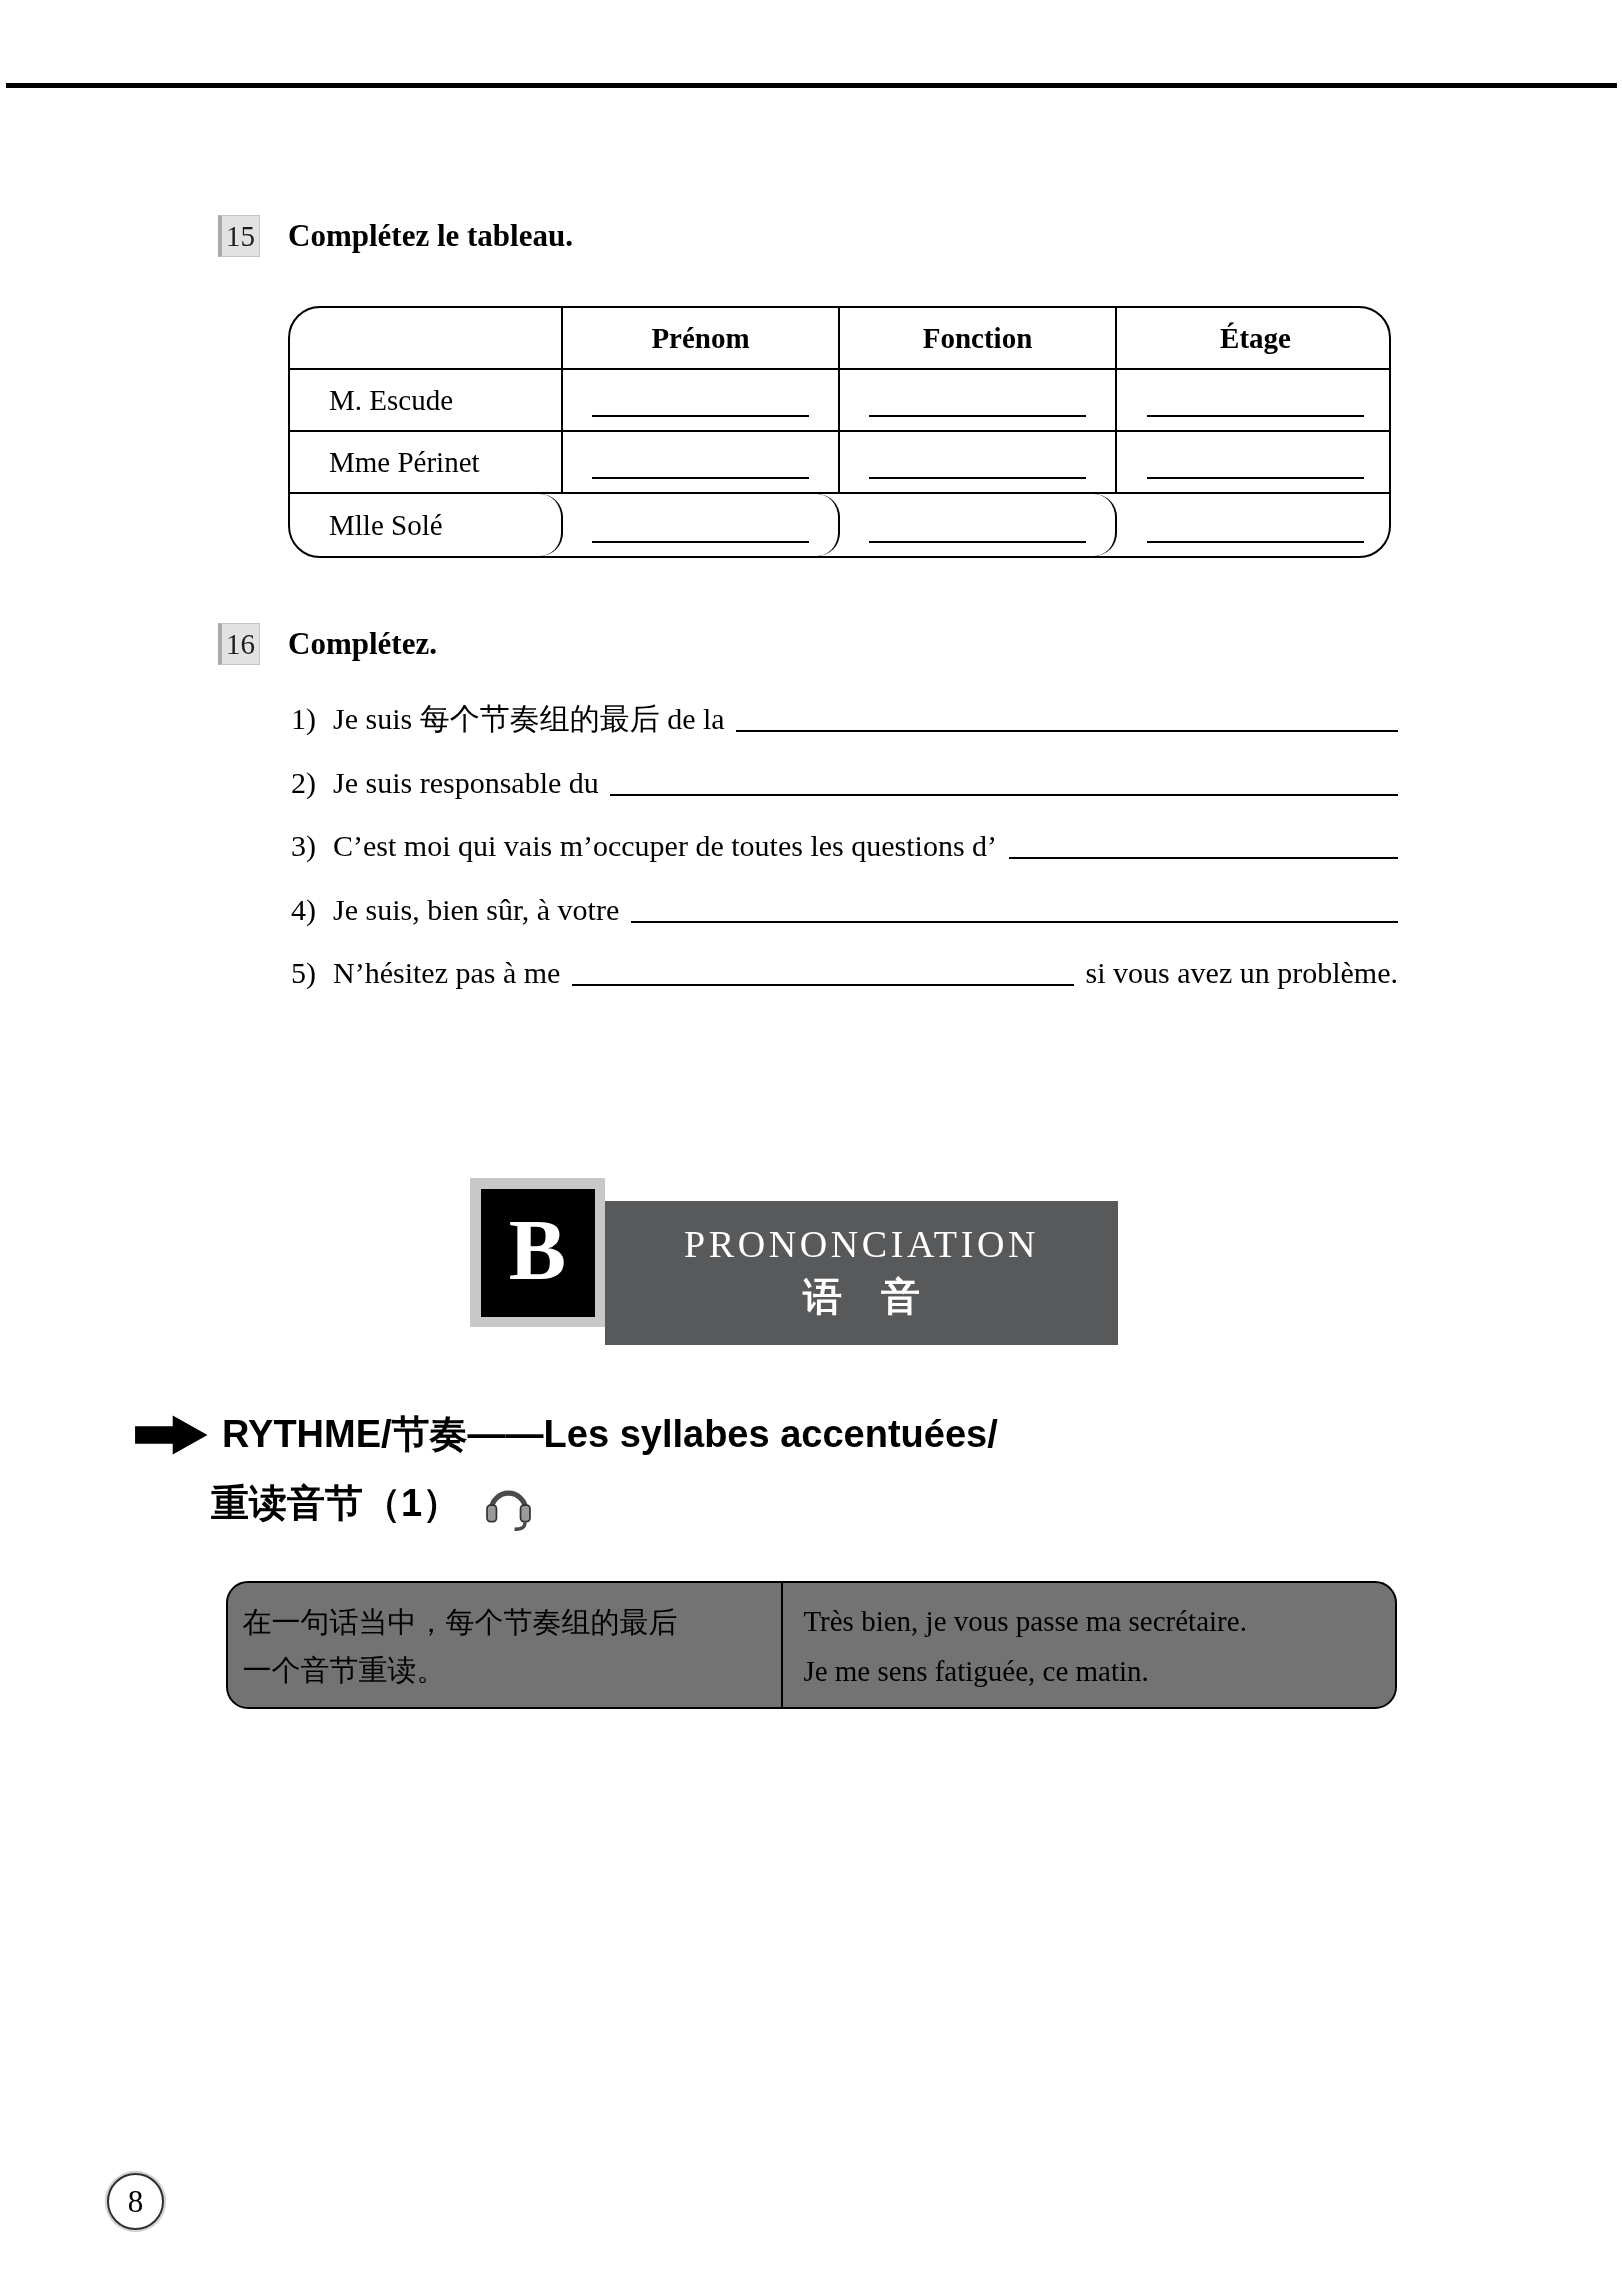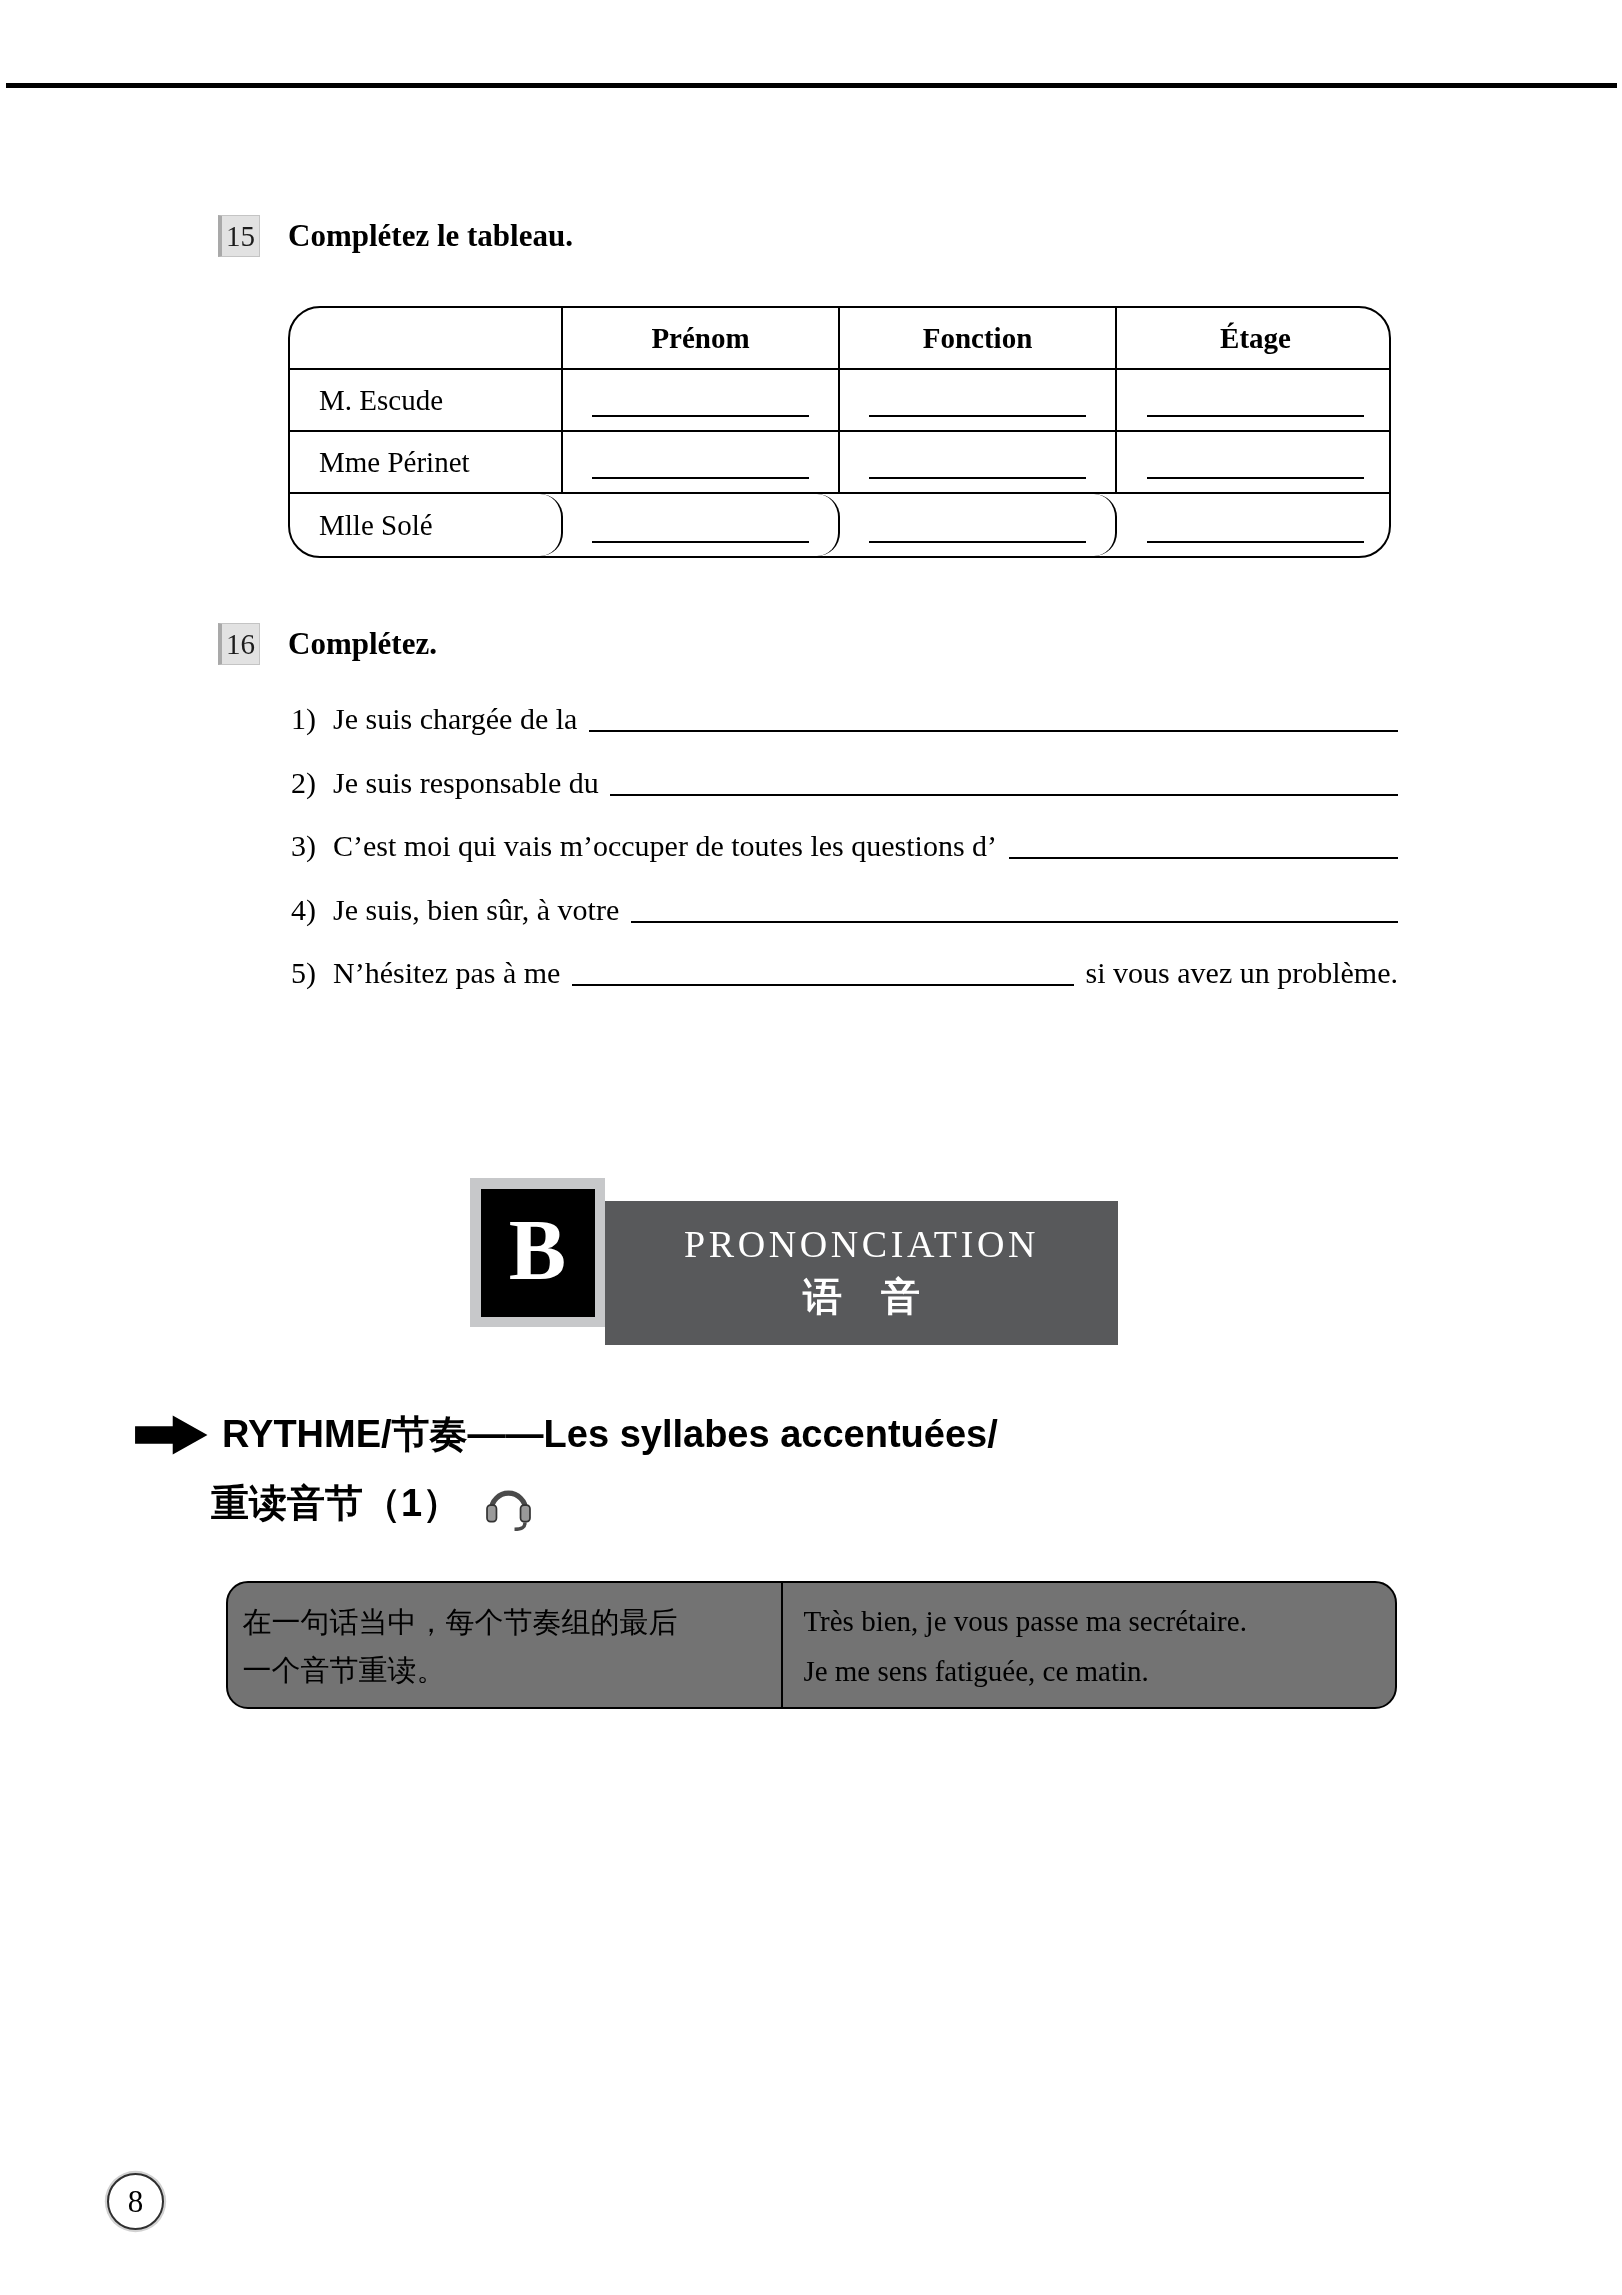"M. Escude" .cell.name { padding-left: 29px -> 39px }
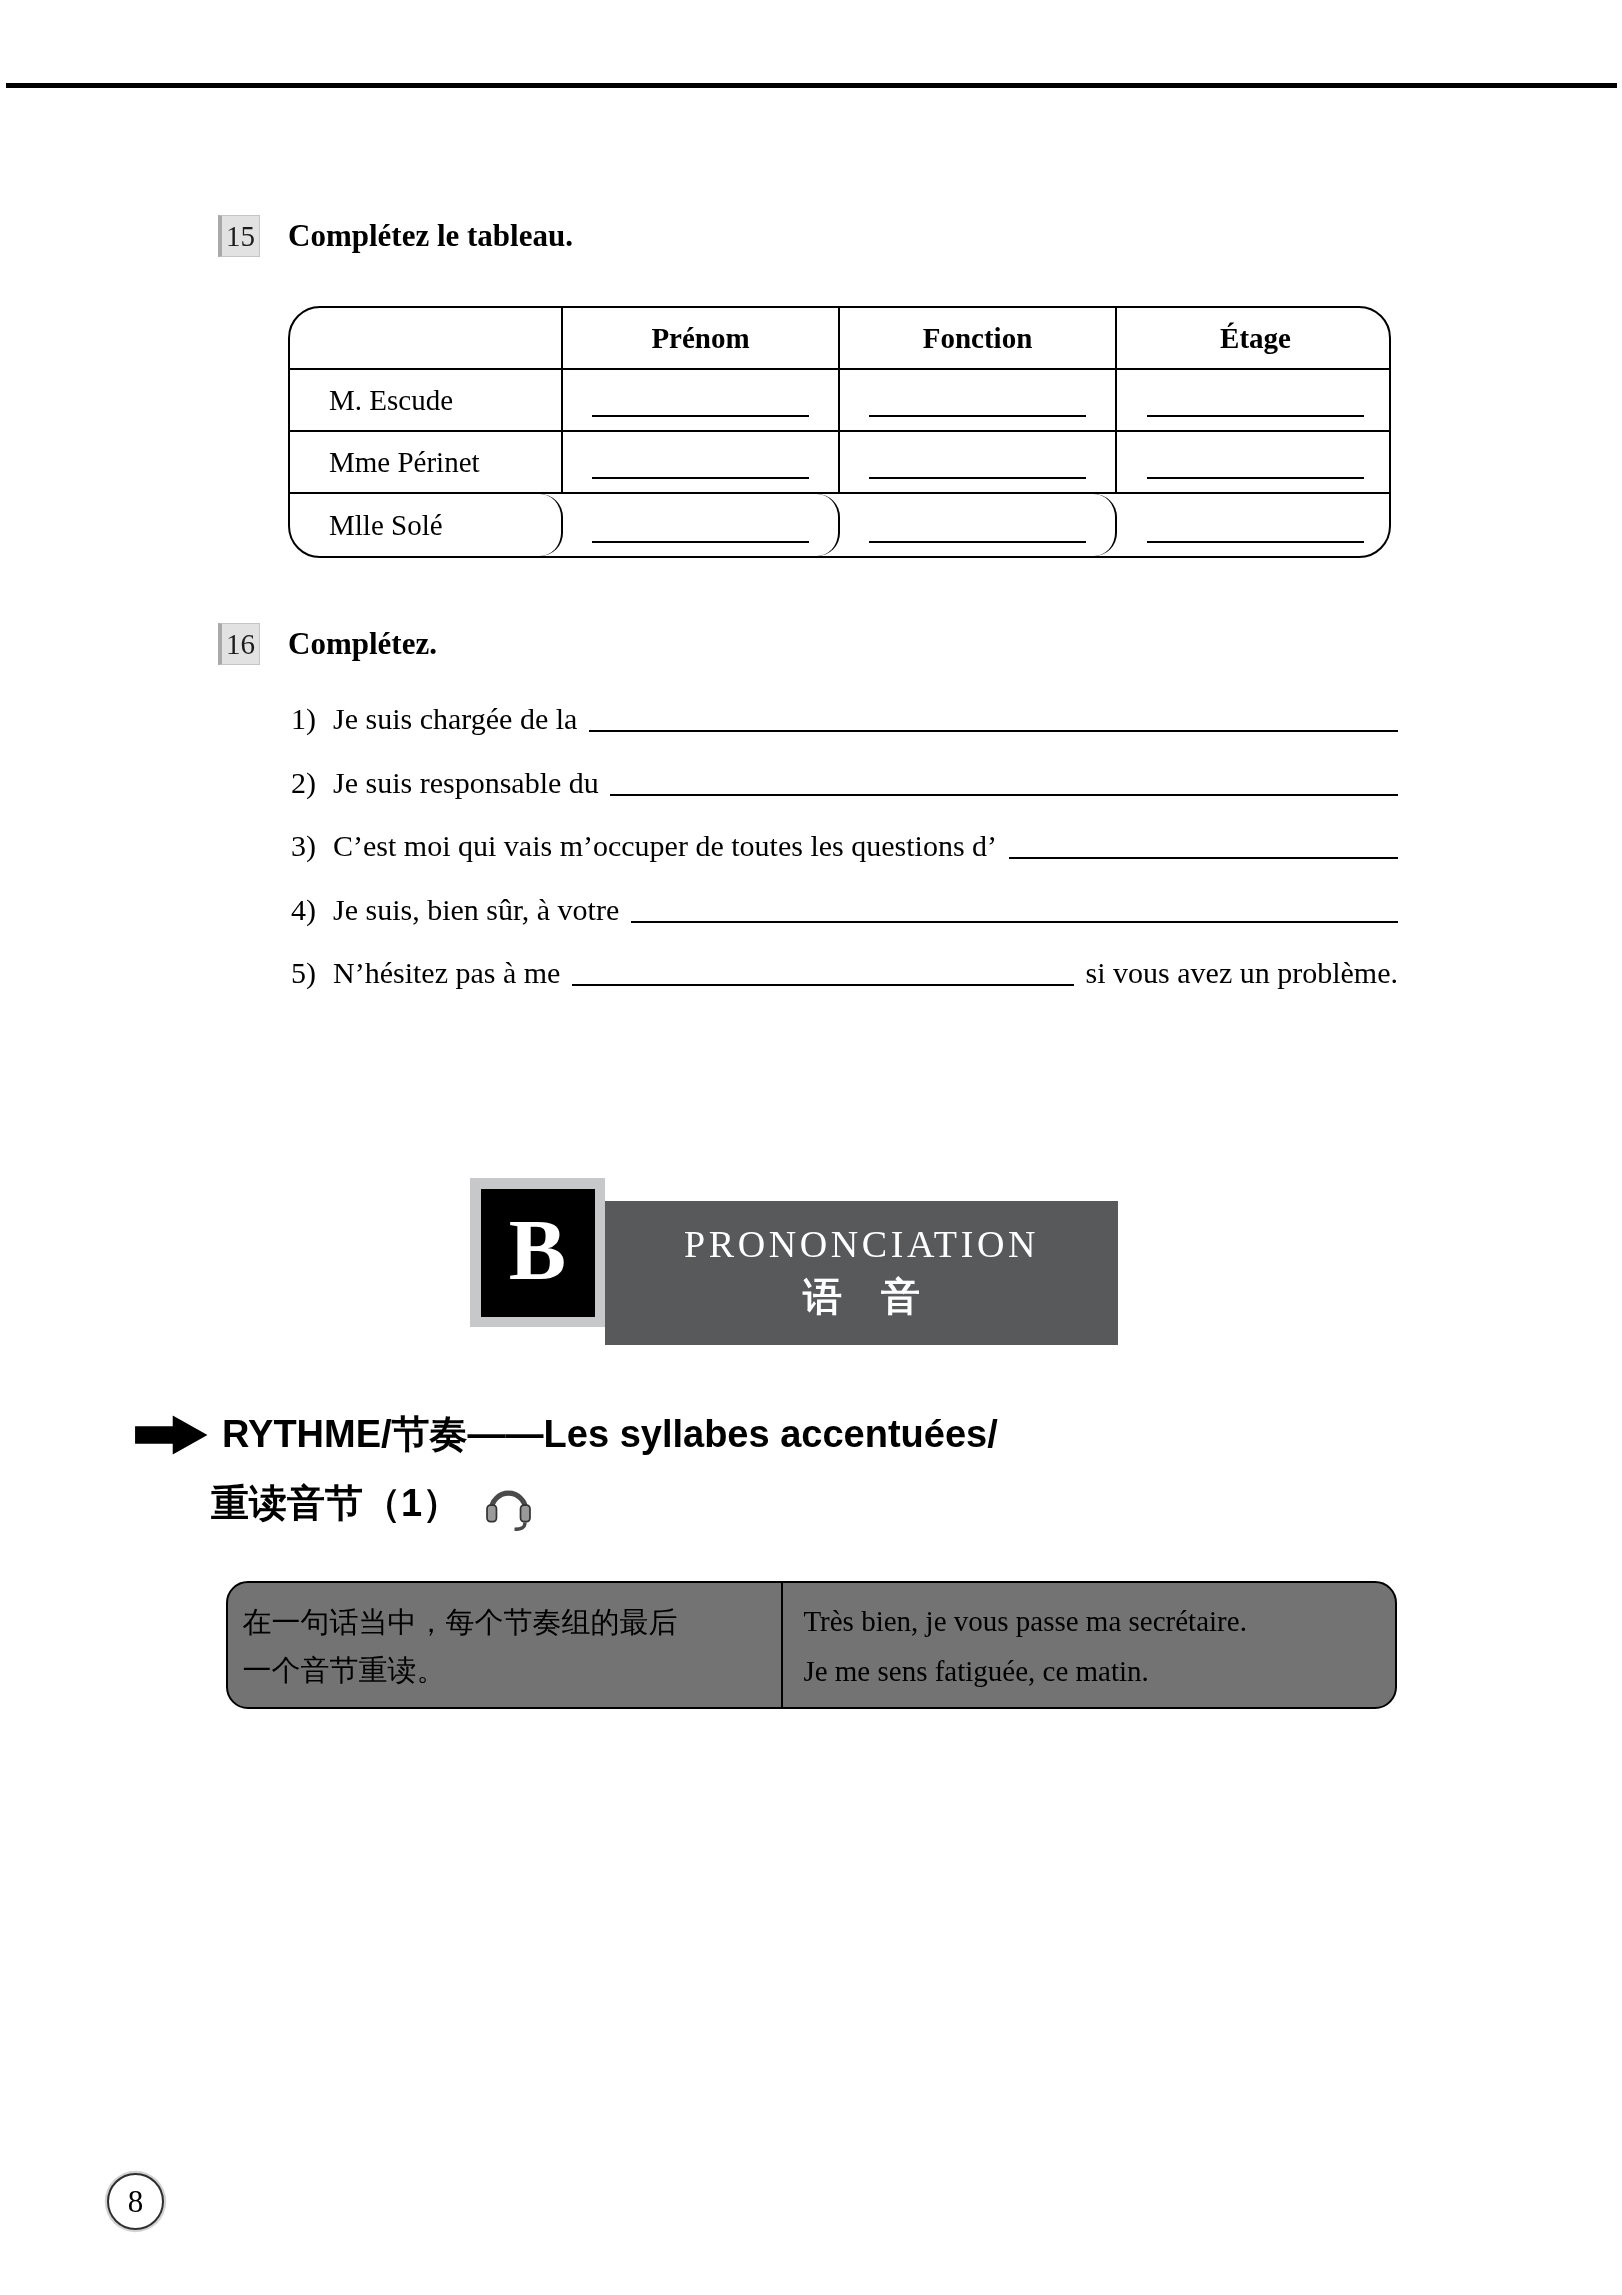"Je suis chargée de la" span.pre { text: chargée -> 每个节奏组的最后 }
